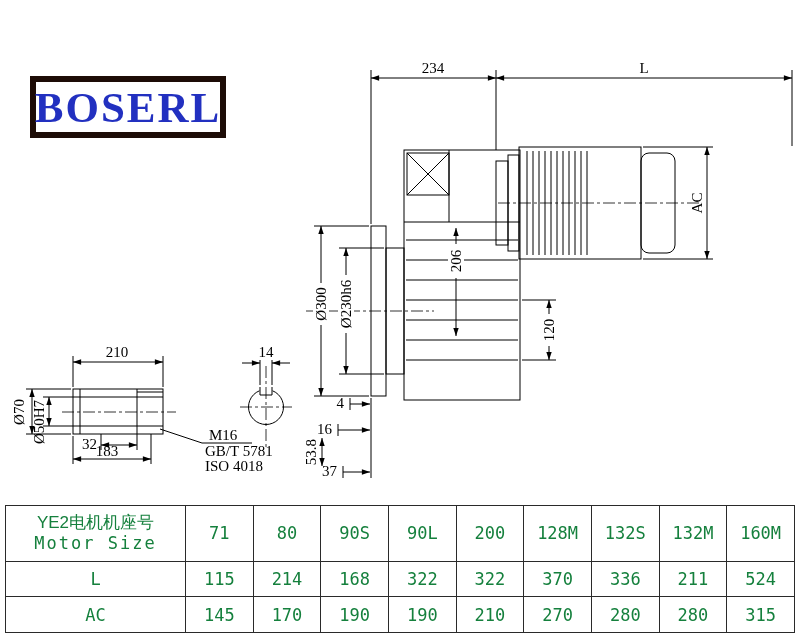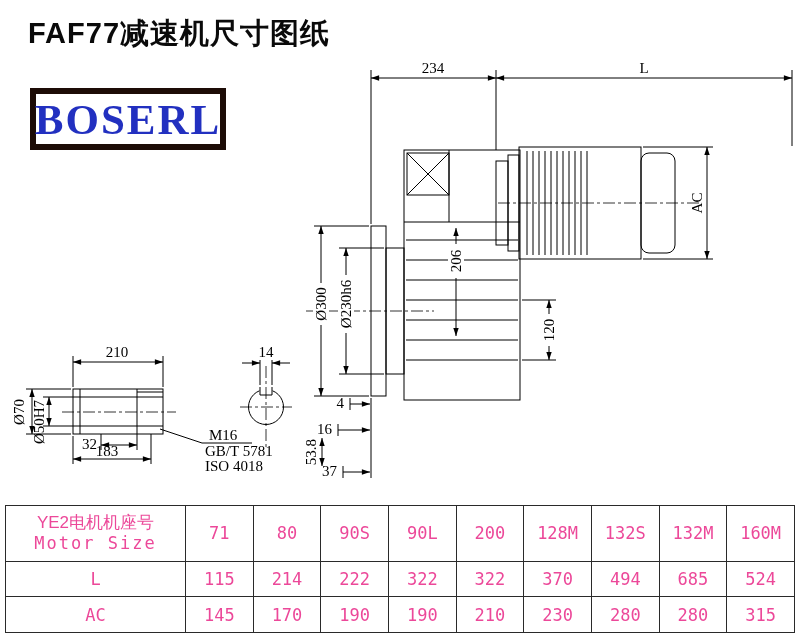"FAF77减速机尺寸图纸" div.title { html: <div>FAF77减速机尺寸图纸</div> -> none }
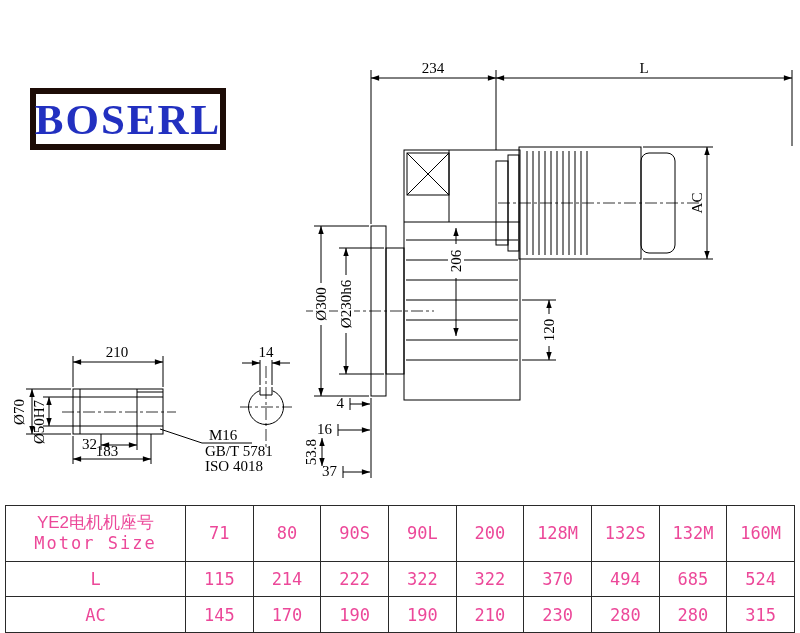"BOSERL" .logo { top: 88px -> 76px }
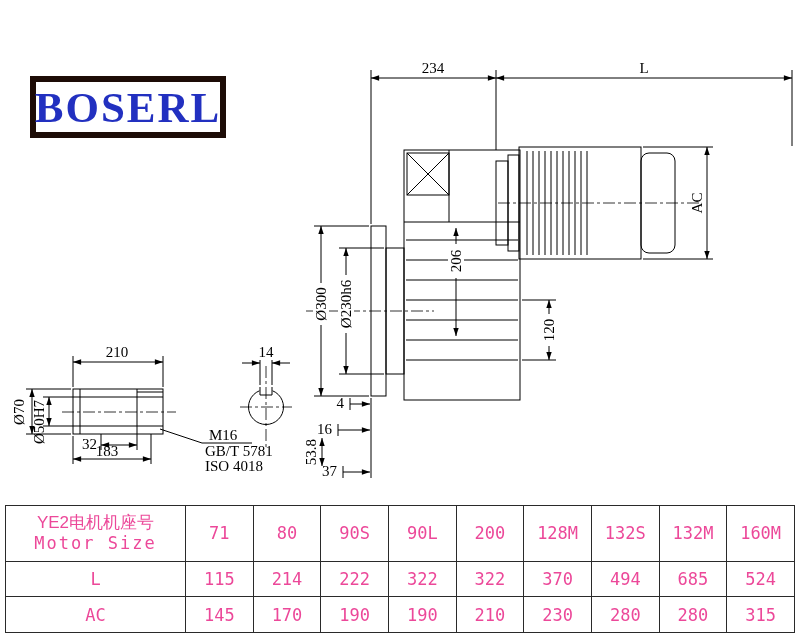"YE2电机机座号" table.dims { color: #ec4899 -> #15803d }
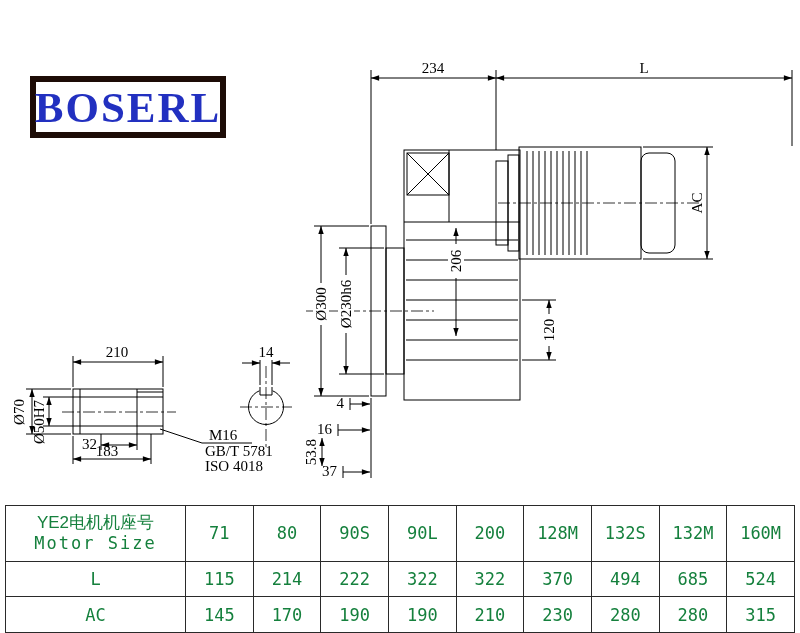"222" td { text: 222 -> 168 }
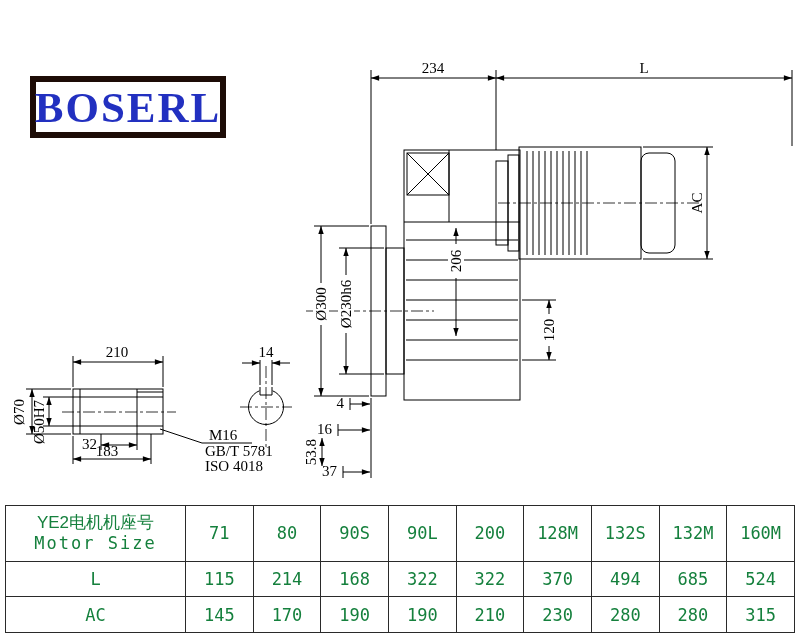"494" td { text: 494 -> 336 }
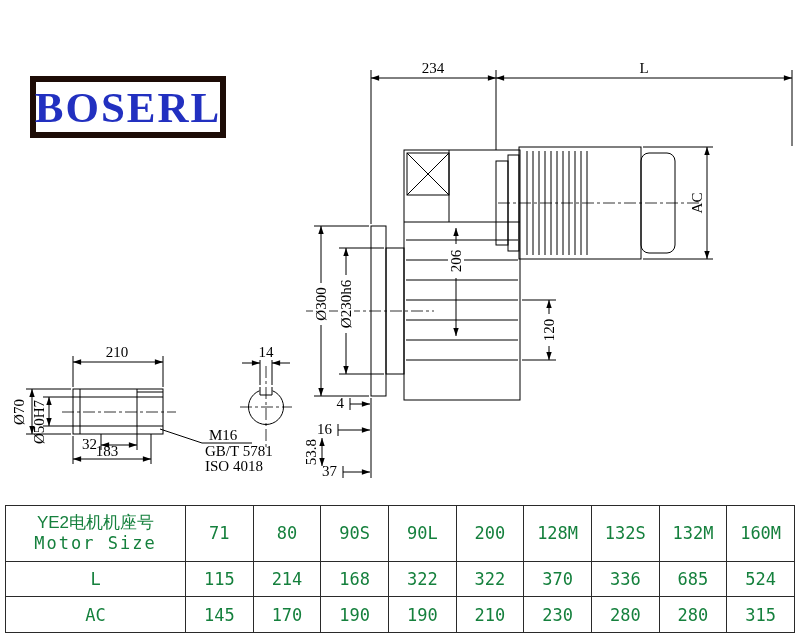"685" td { text: 685 -> 211 }
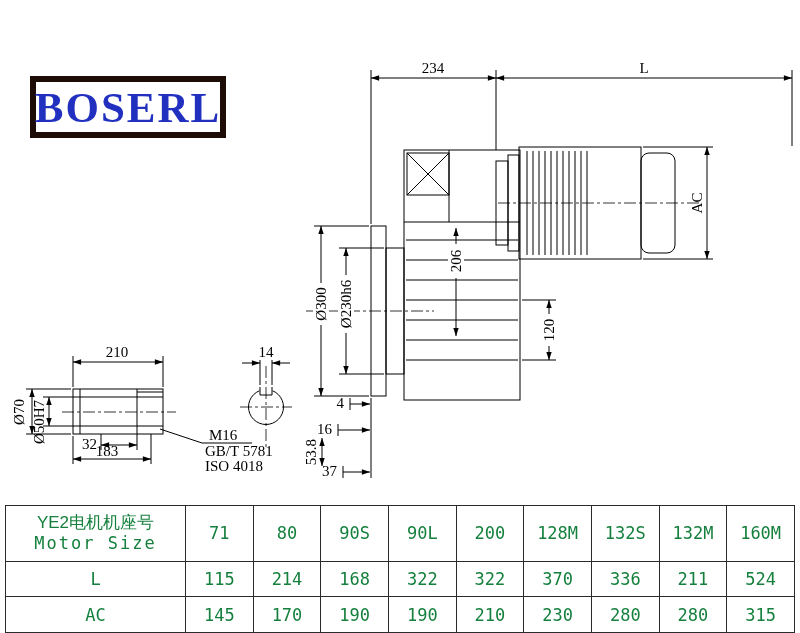"230" td { text: 230 -> 270 }
